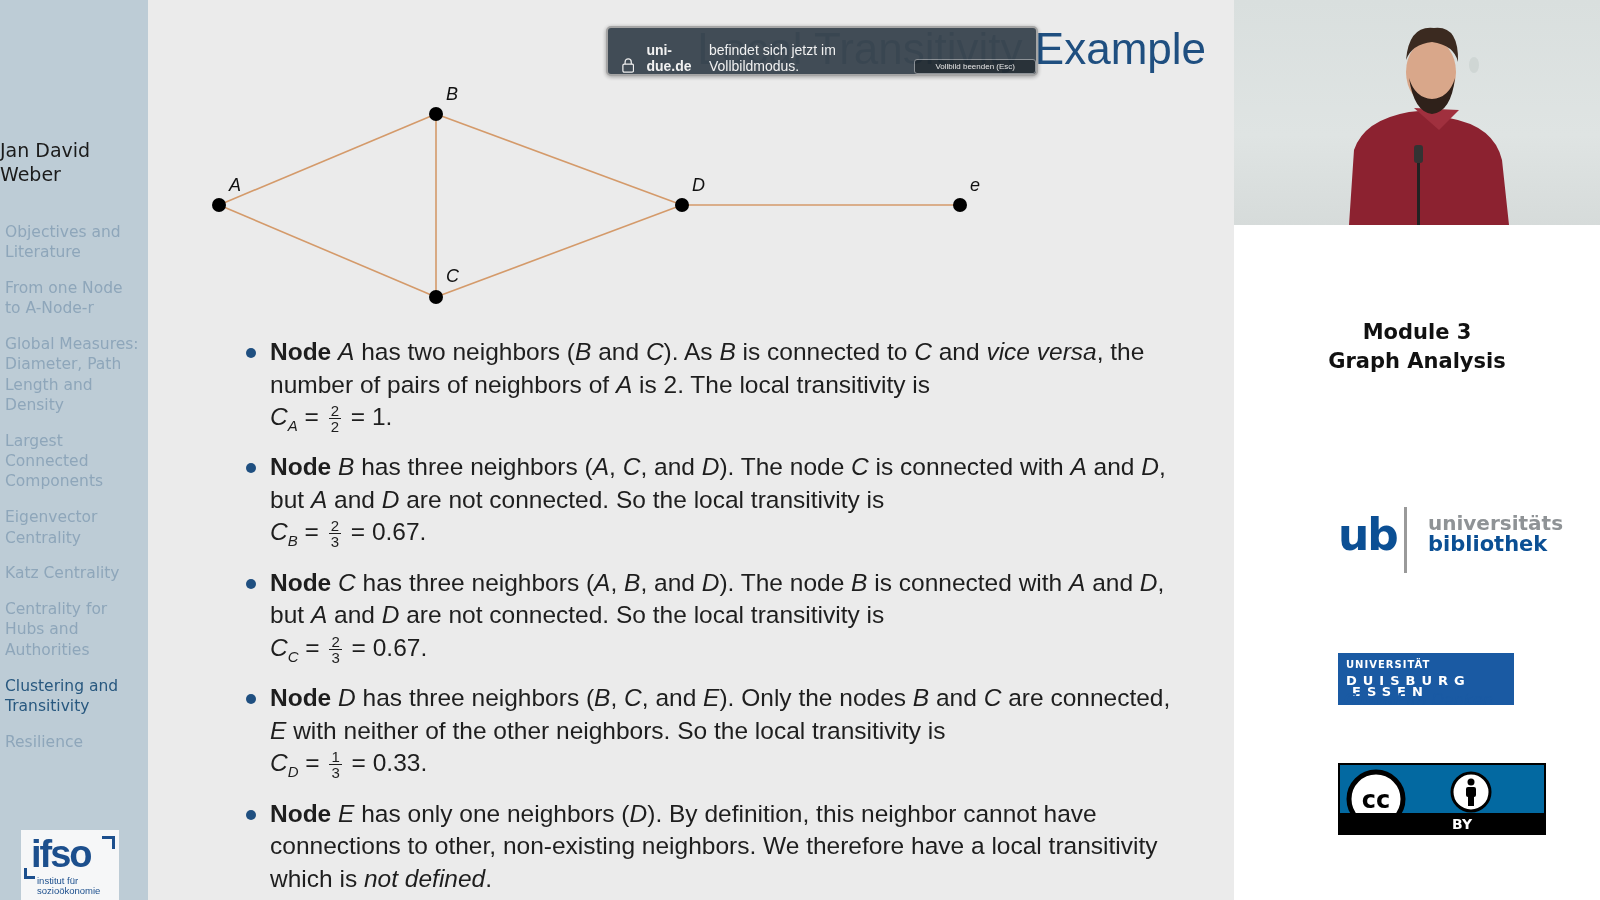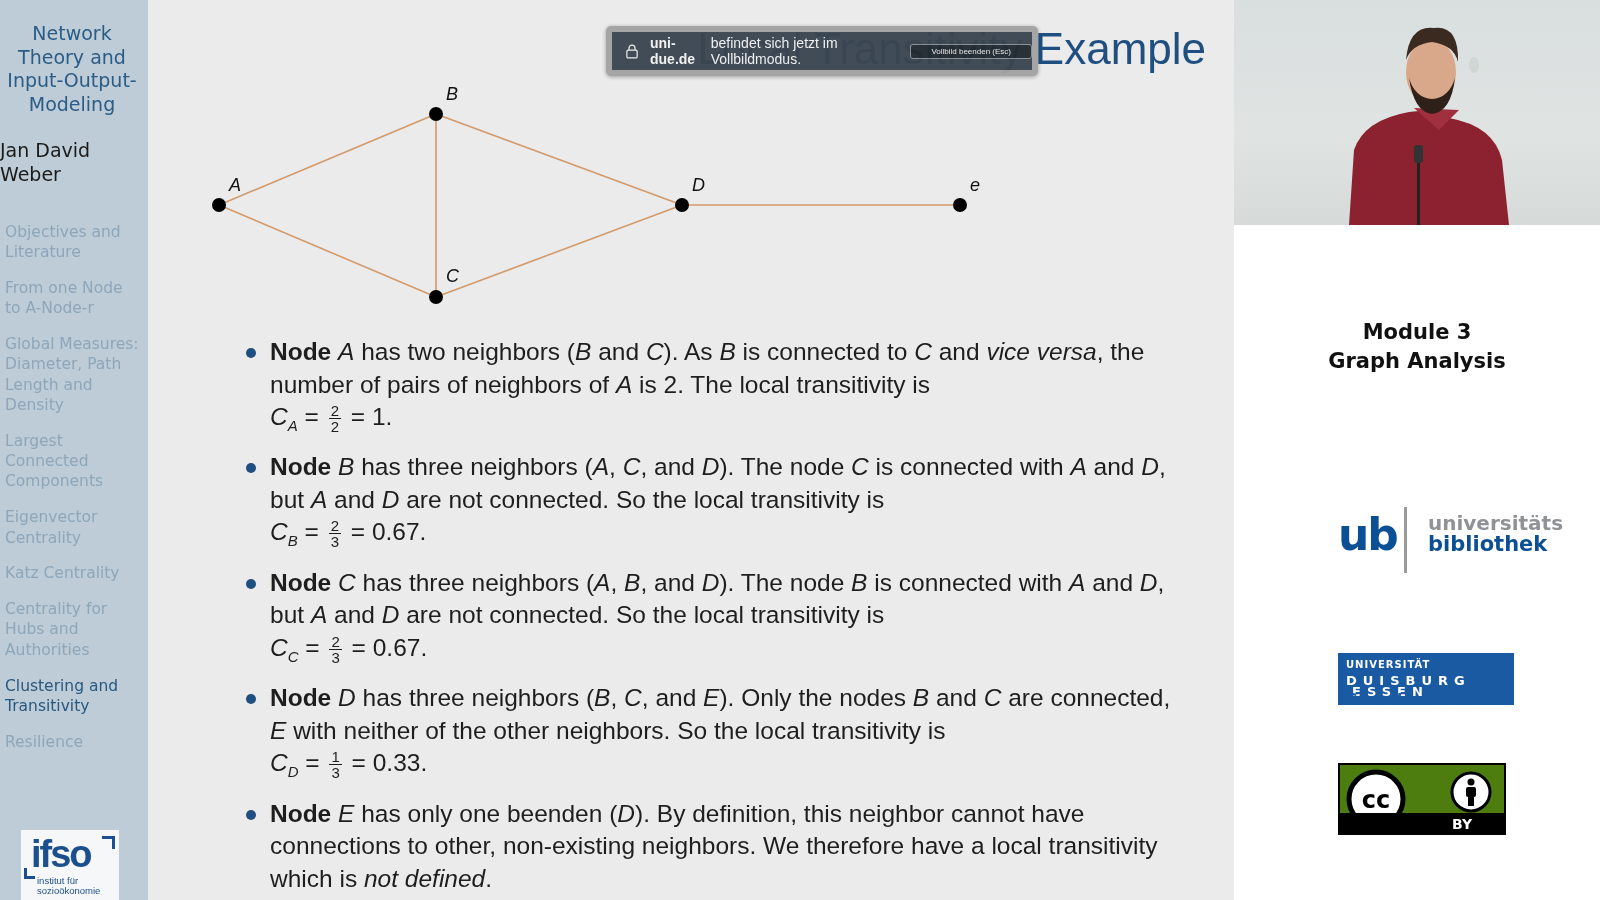"Network" div.sb-title { html: <div>Network Theory and Input-Output- Modeling</div> -> none }
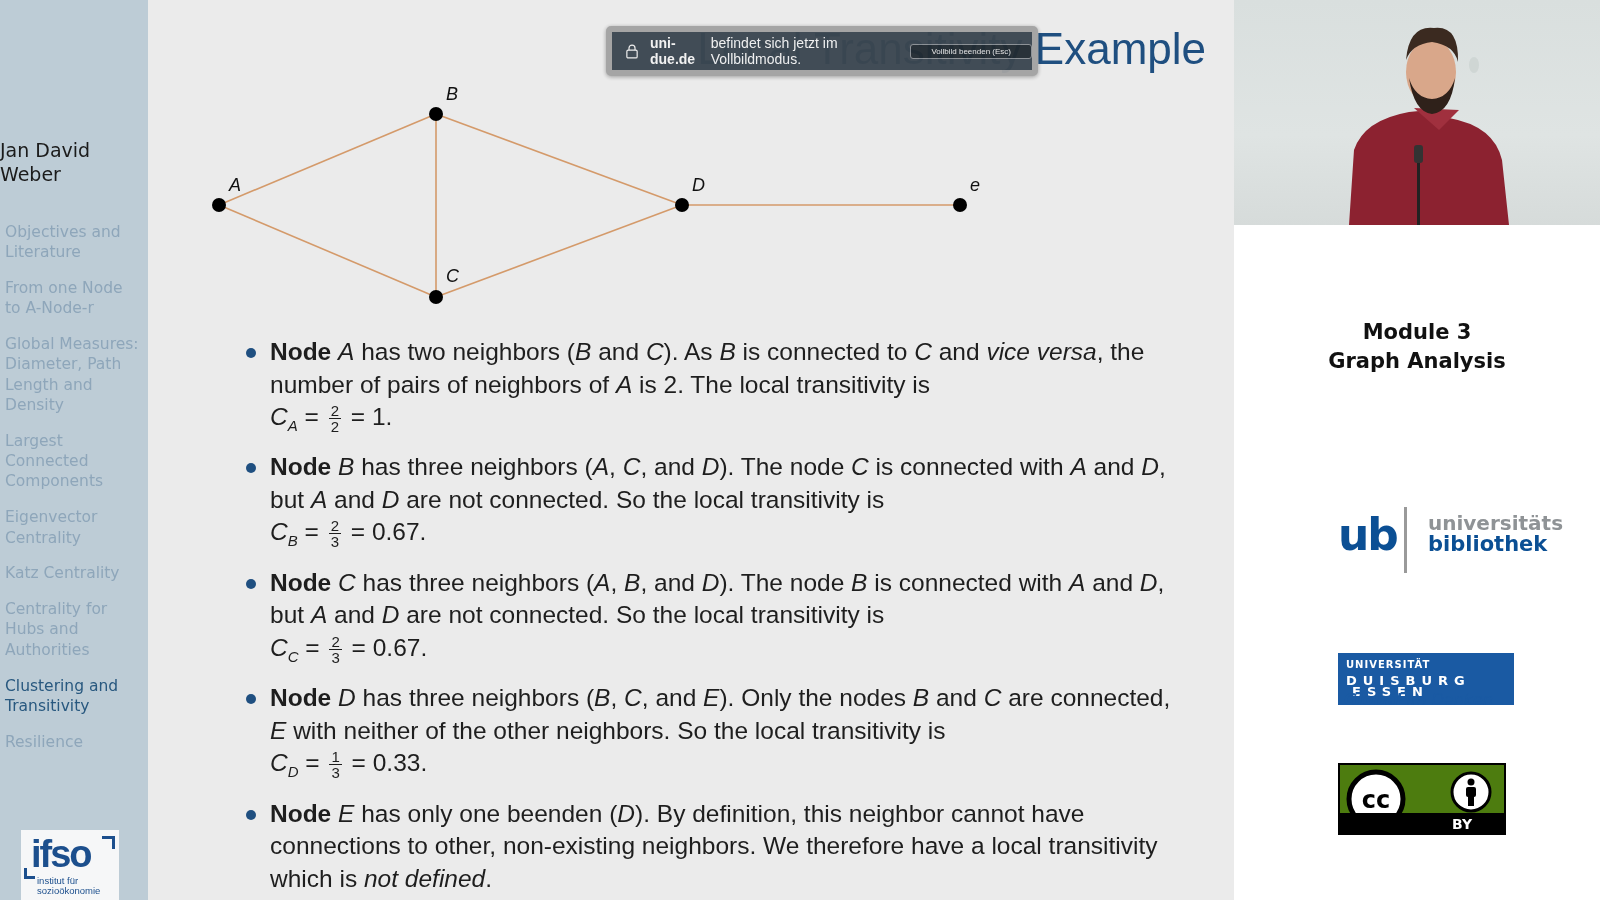"uni-due.de" .fs-toast { align-items: center -> flex-end; border: 6px solid #a3a3a3 -> 2px solid #a3a3a3 }
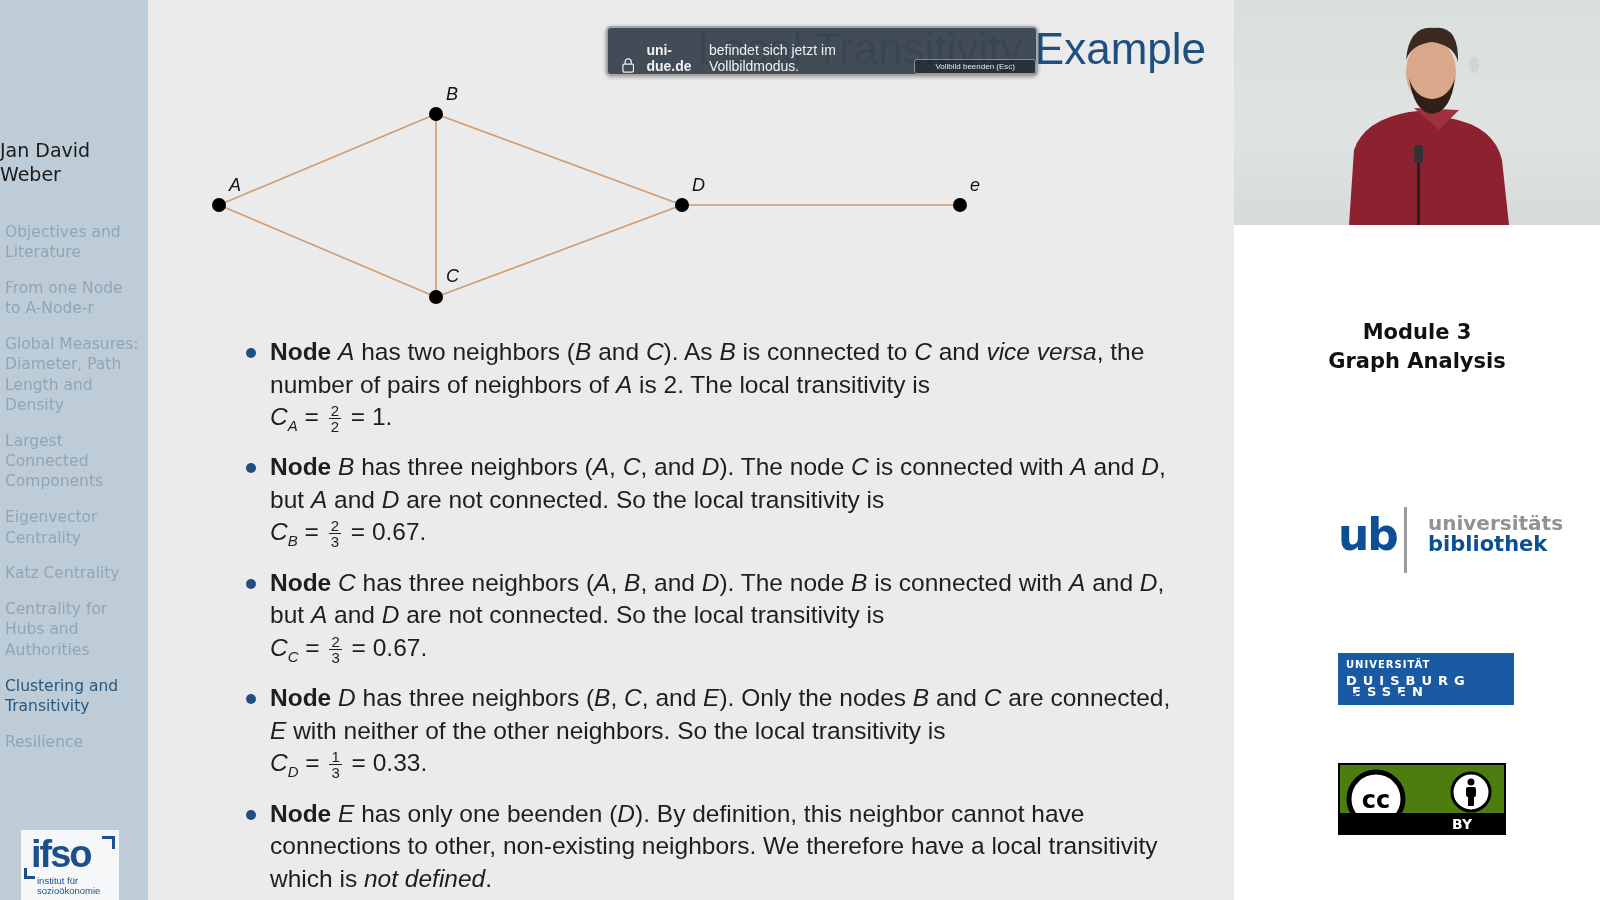"has only one beenden (" span { text: beenden -> neighbors }
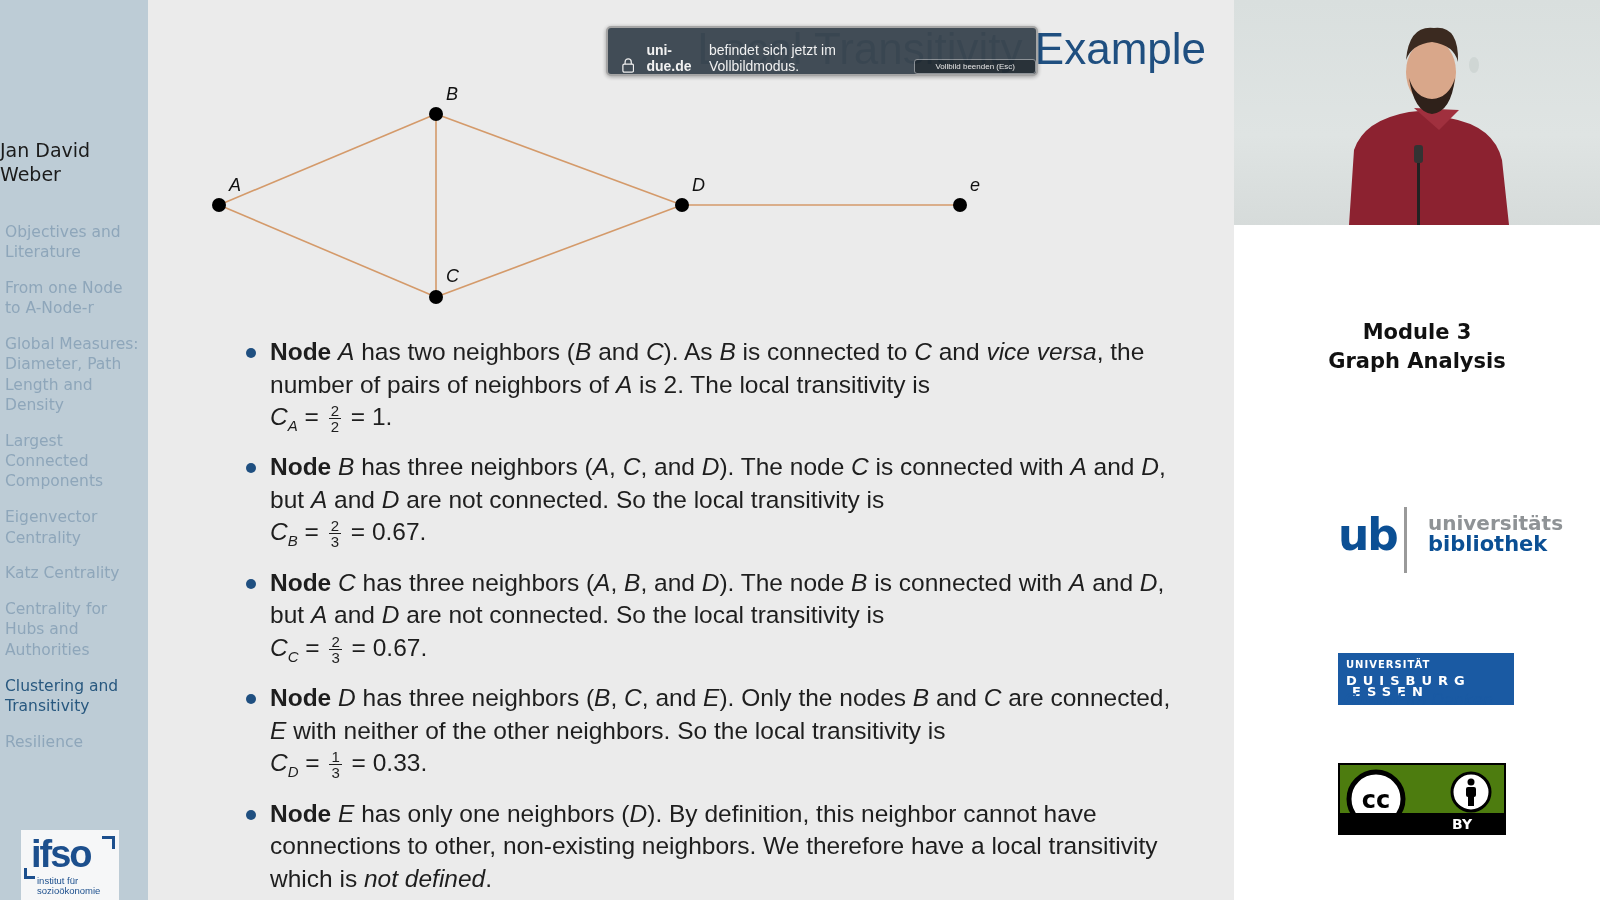"cc" .cc-badge { background: #4d7c0f -> #0369a1; width: 168px -> 208px }
